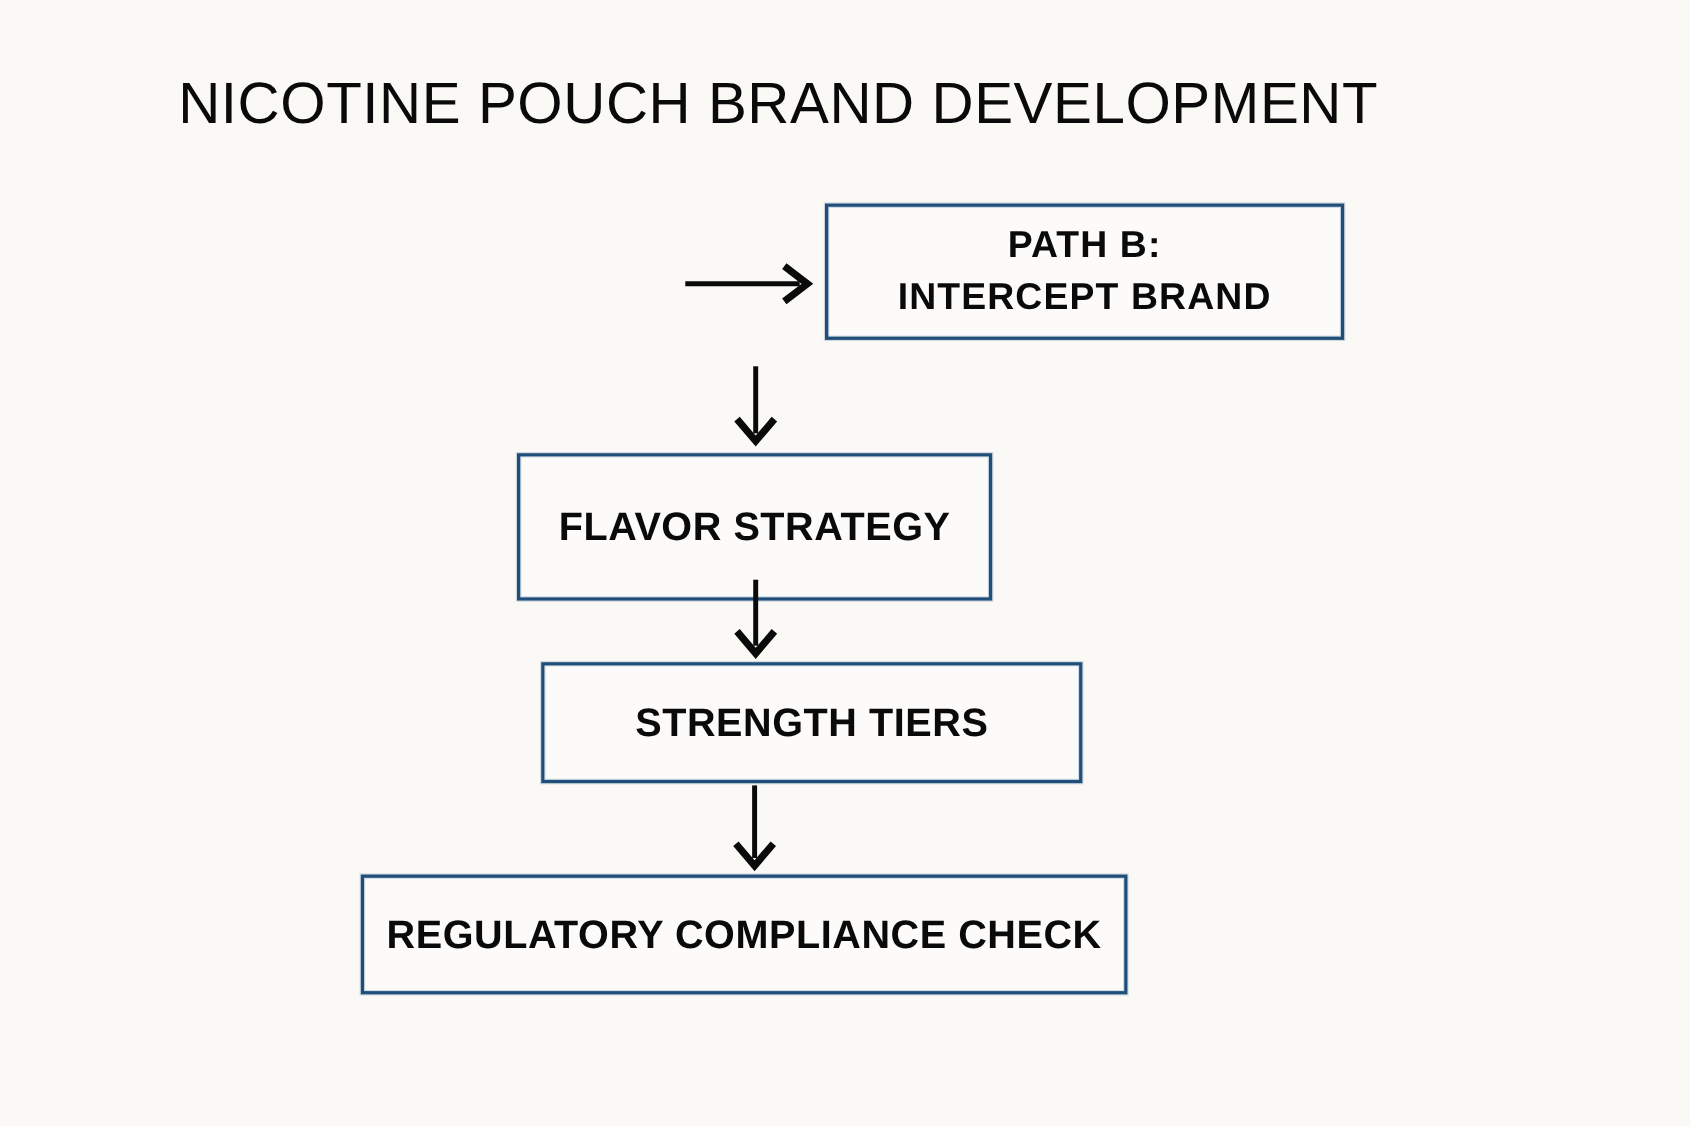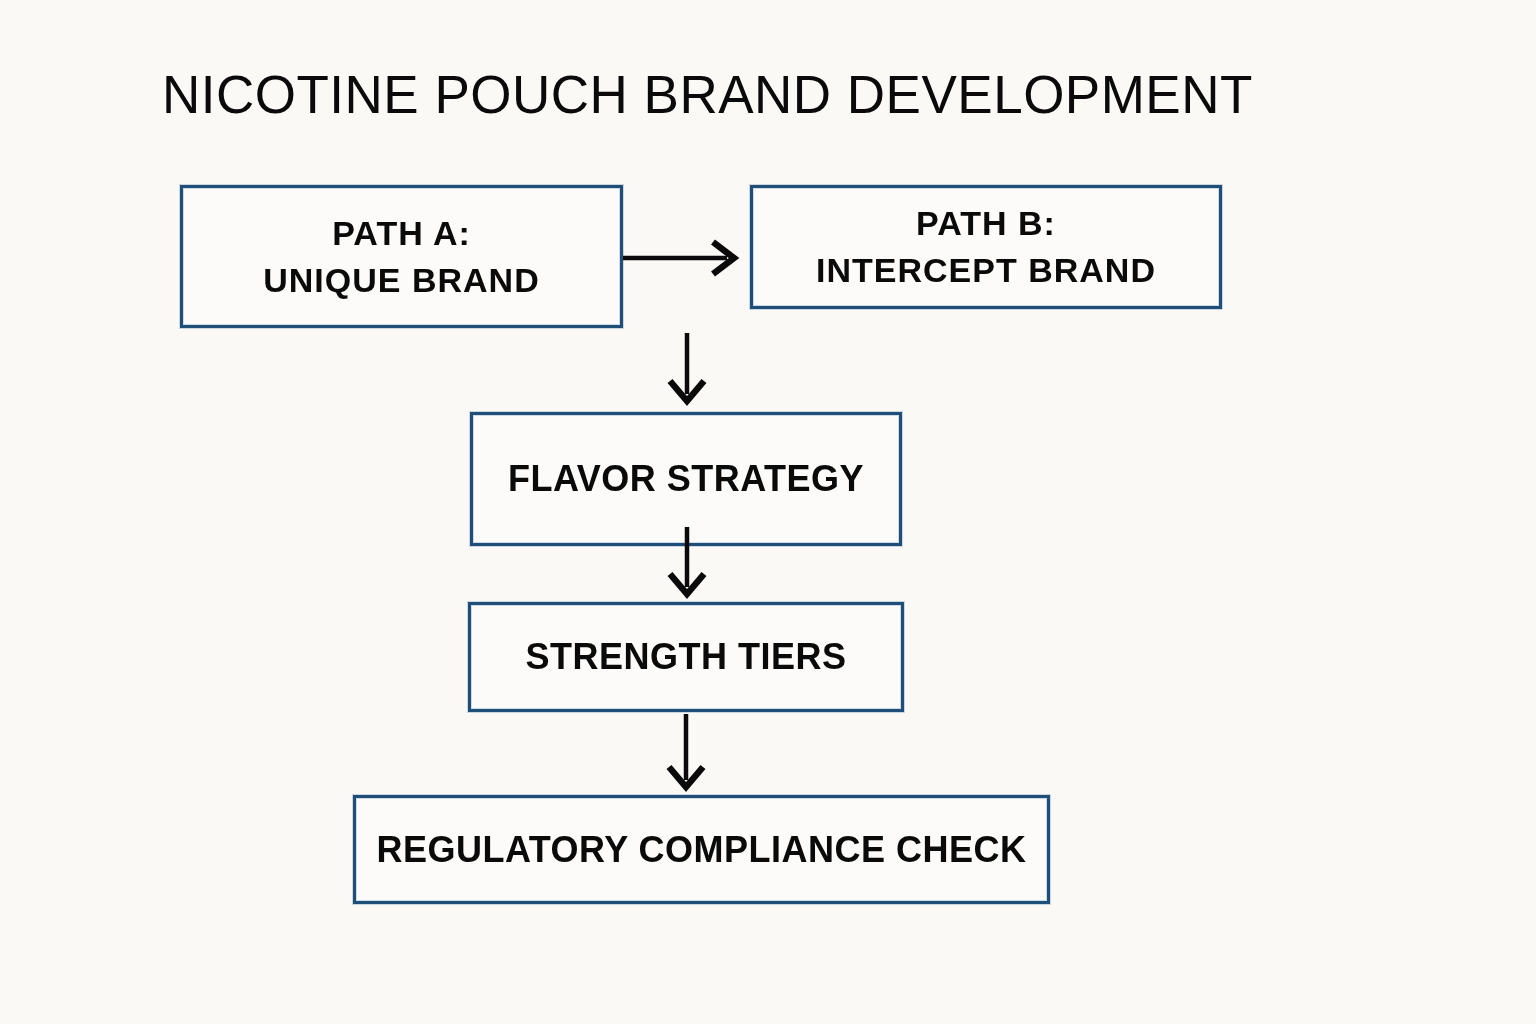"PATH A:" div.node { html: <div> <span>PATH A:</span> <span>UNIQUE BRAND</span> </div> -> none }
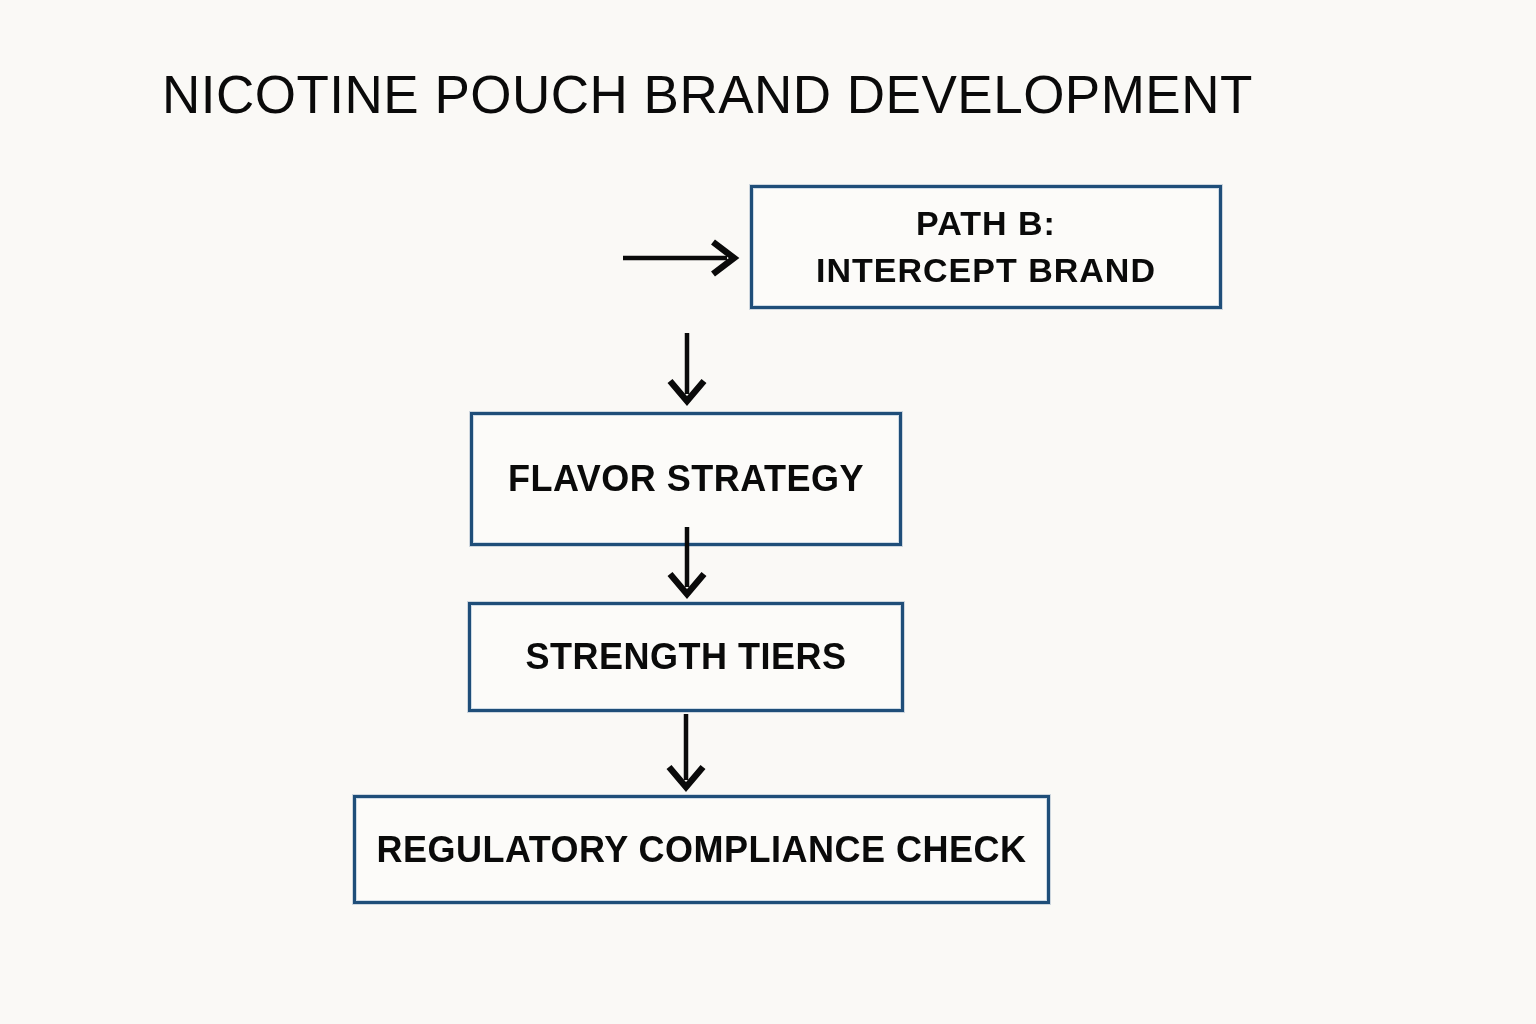"STRENGTH TIERS" #node-strength { left: 468px -> 492px; width: 436px -> 492px }
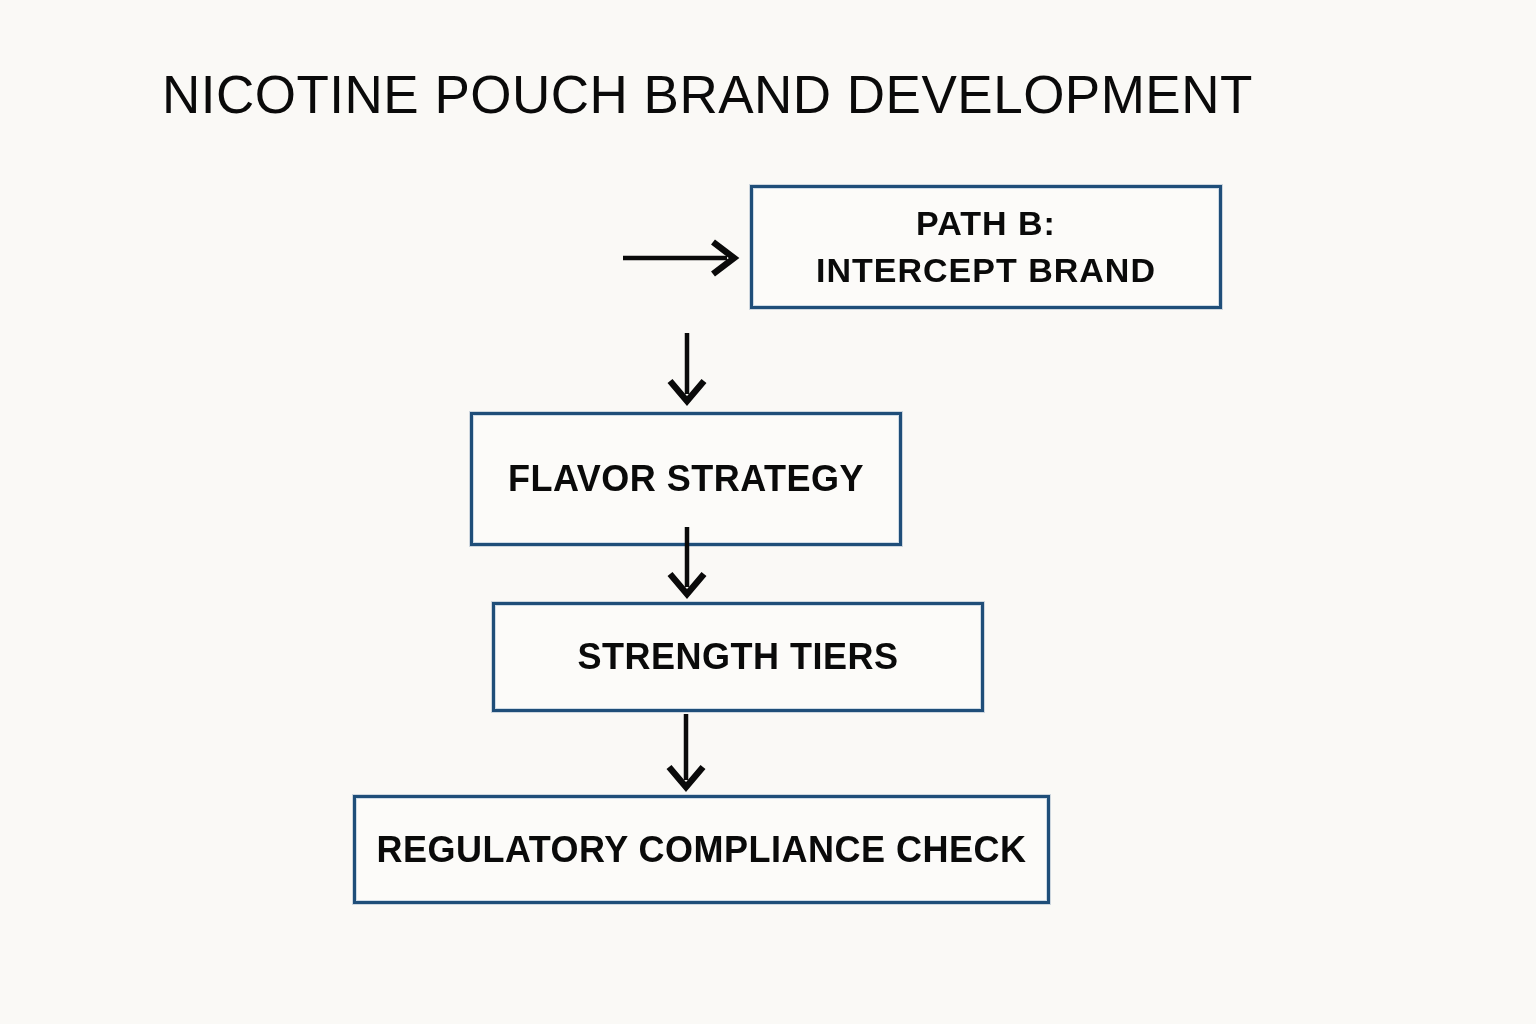"REGULATORY COMPLIANCE CHECK" #node-regulatory { left: 353px -> 328px }
